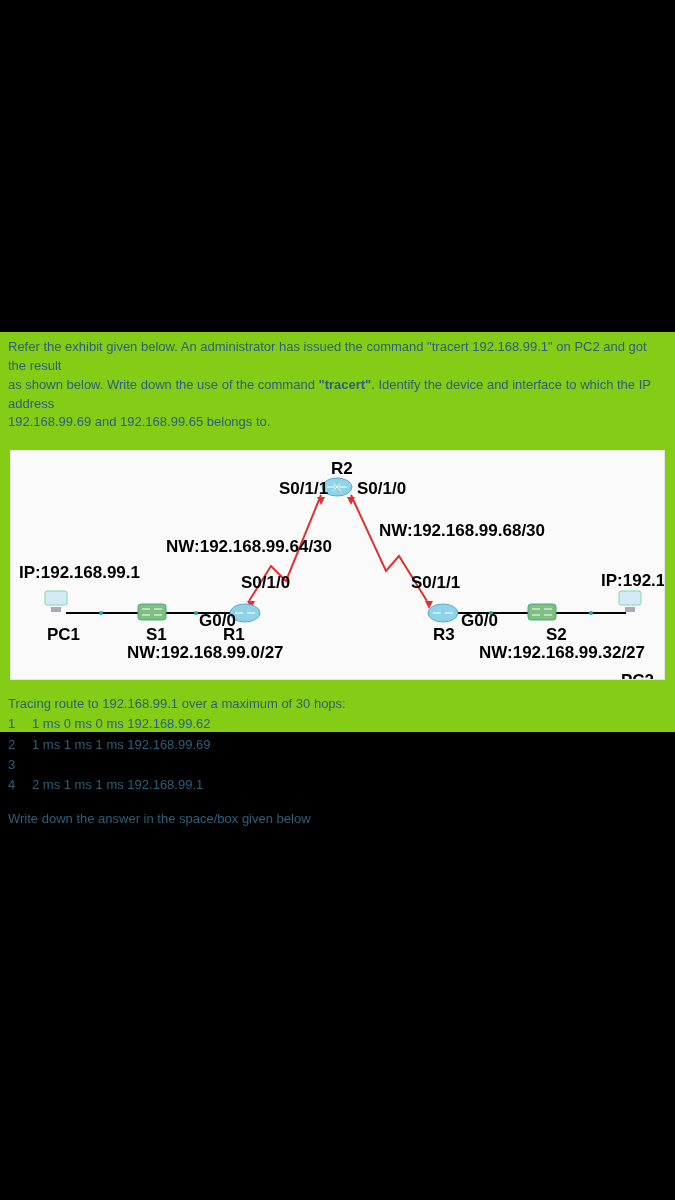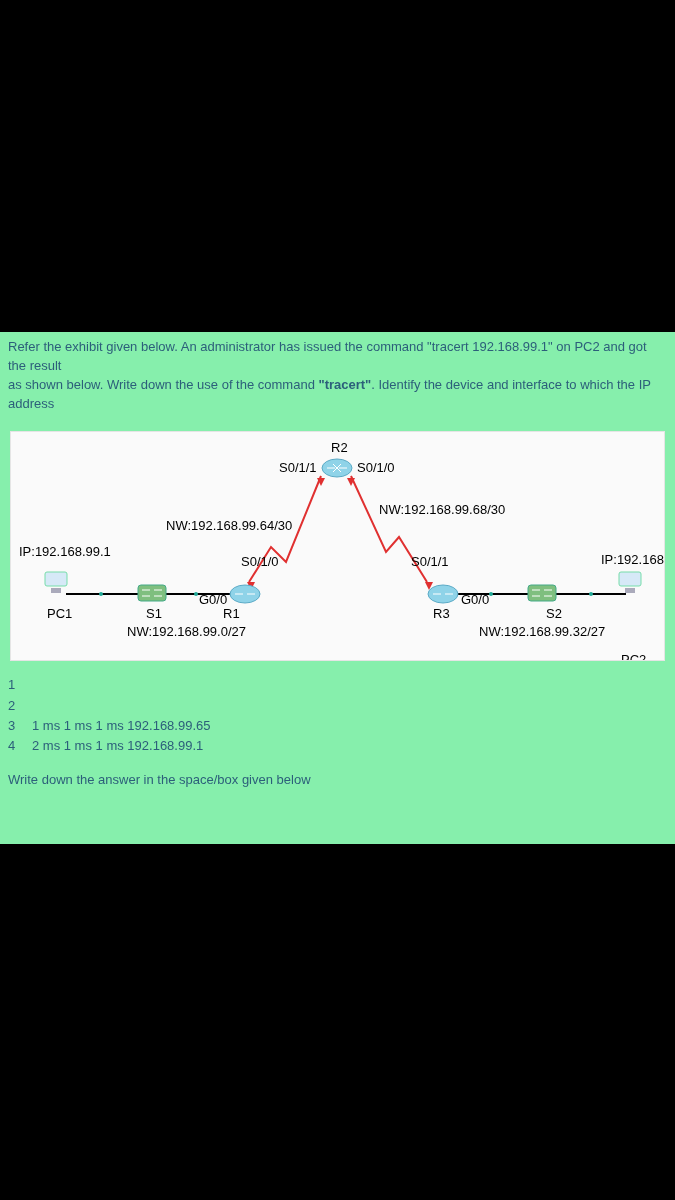"Refer the exhibit given below." .content-block { background: #86efac -> #84cc16; height: 512px -> 400px }
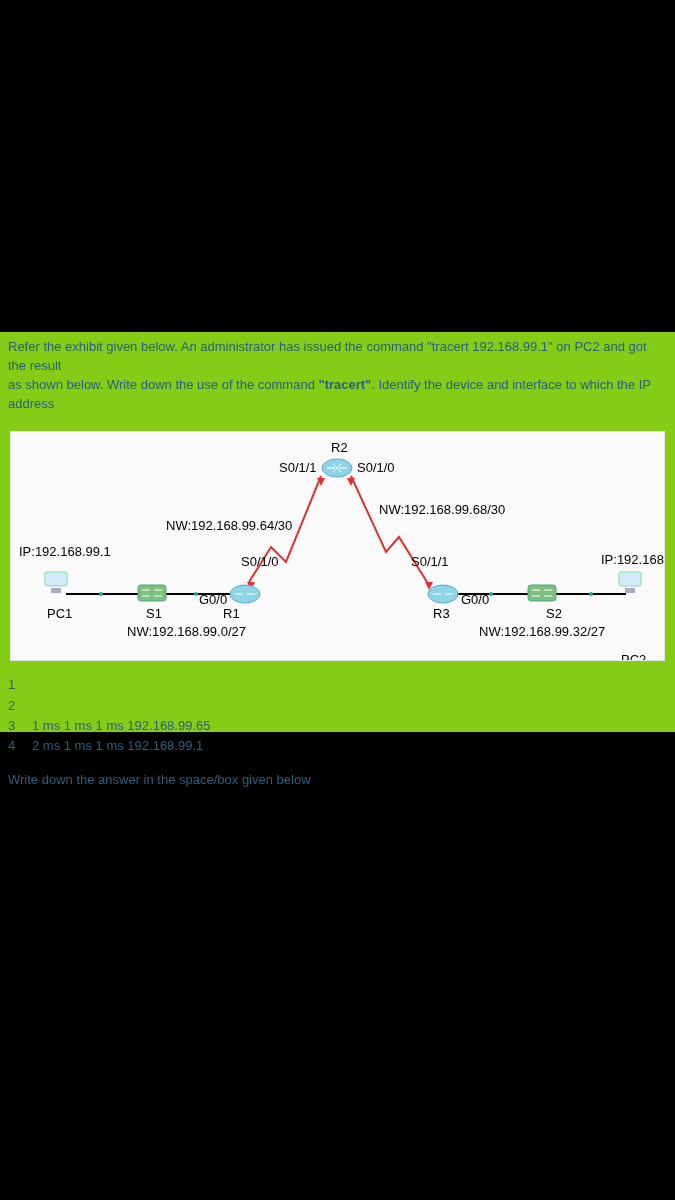"192.168.99.69 and 192.168.99.65 belongs" span { html: none -> <span>192.168.99.69 and 192.168.99.65 belongs to.</span> }
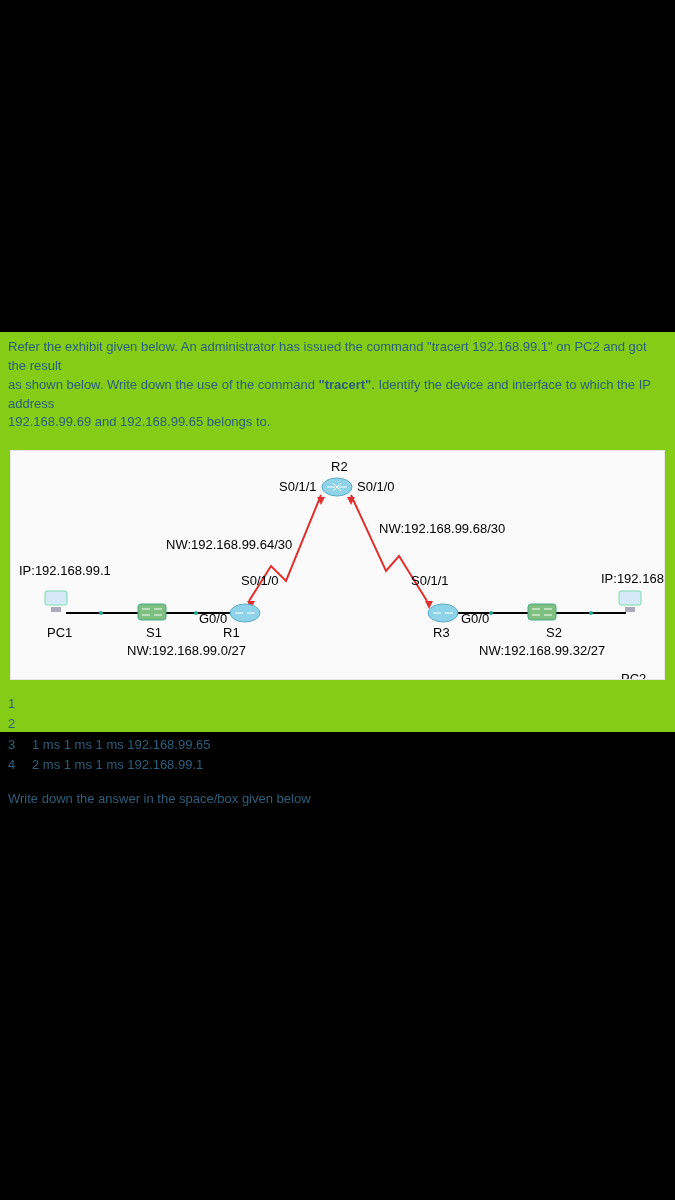"R2" .label { font-size: 13px -> 17px; font-weight: normal -> bold }
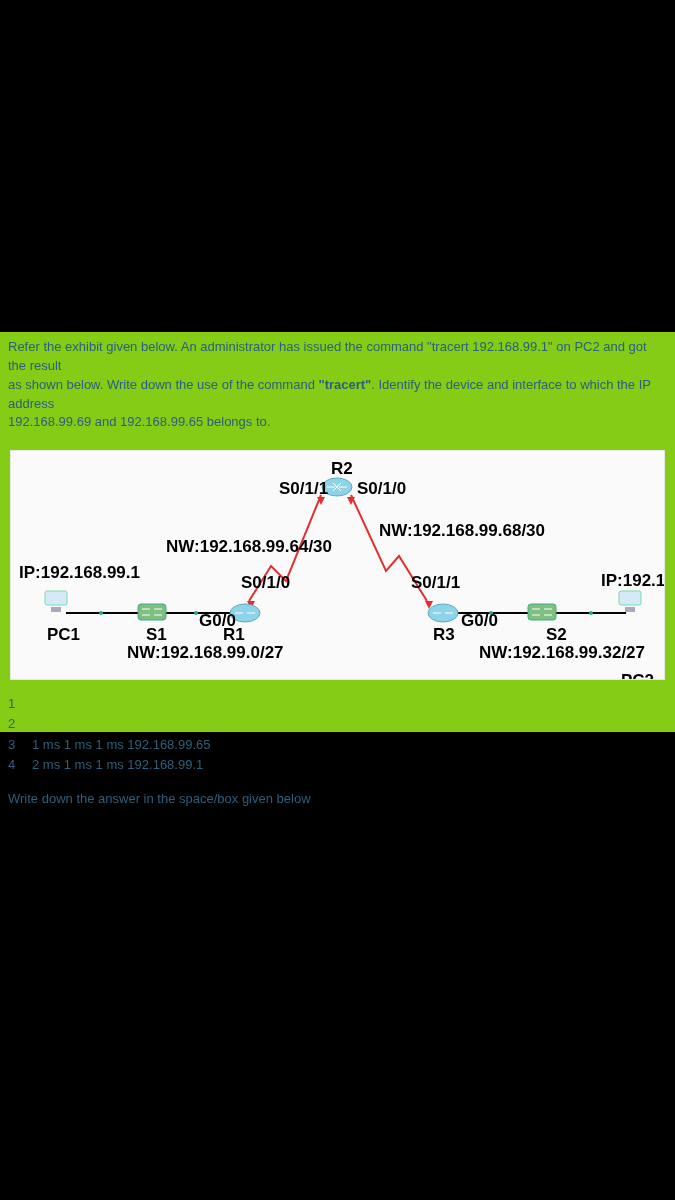"Tracing route to 192.168.99.1 over" div { html: none -> <div>Tracing route to 192.168.99.1 over a maximum of 30 hops:</div> }
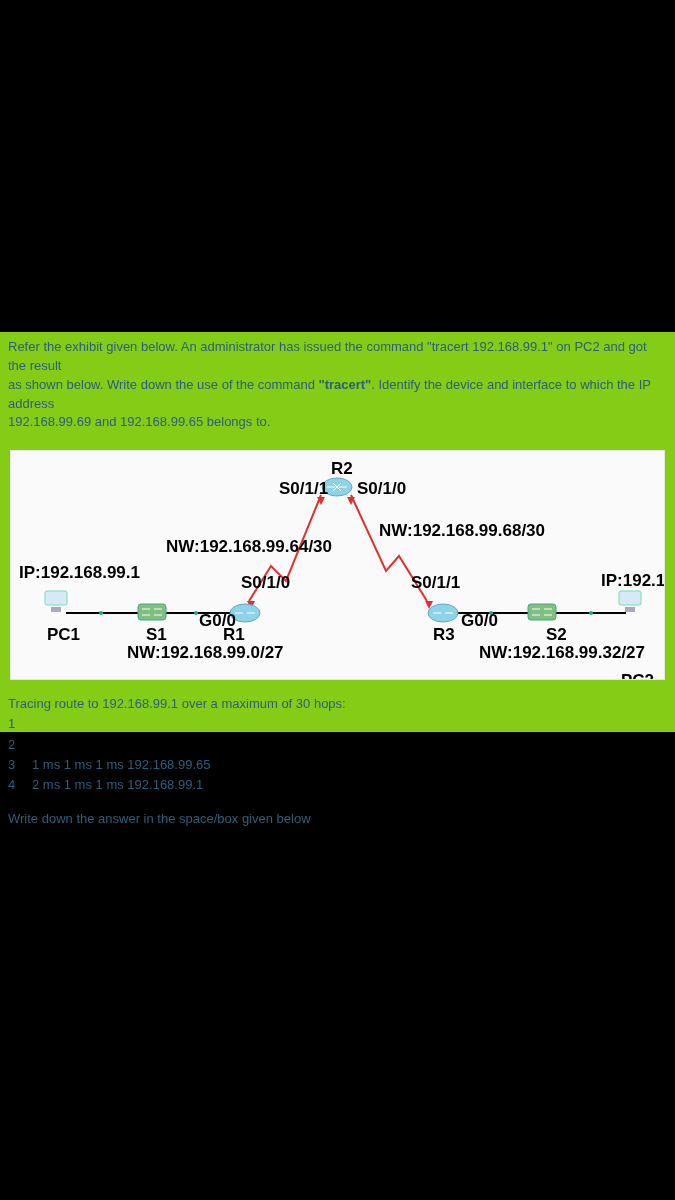"1 ms 0 ms 0" span { html: none -> <span>1 ms 0 ms 0 ms 192.168.99.62</span> }
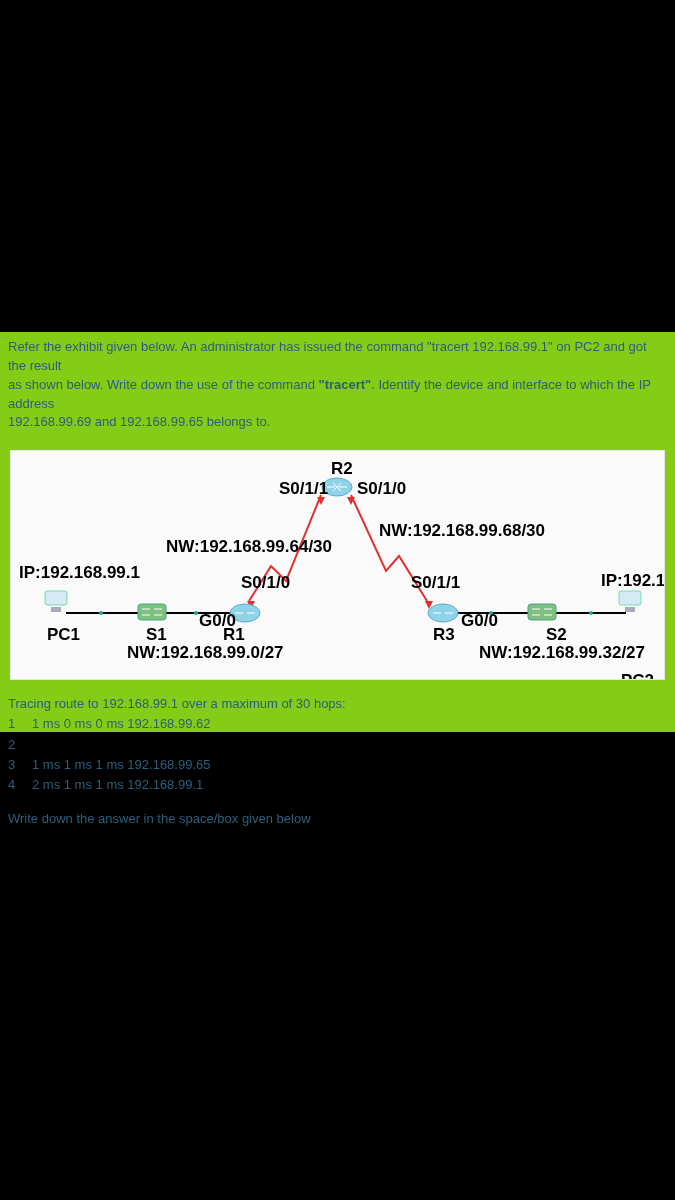"1 ms 1 ms 1" span { html: none -> <span>1 ms 1 ms 1 ms 192.168.99.69</span> }
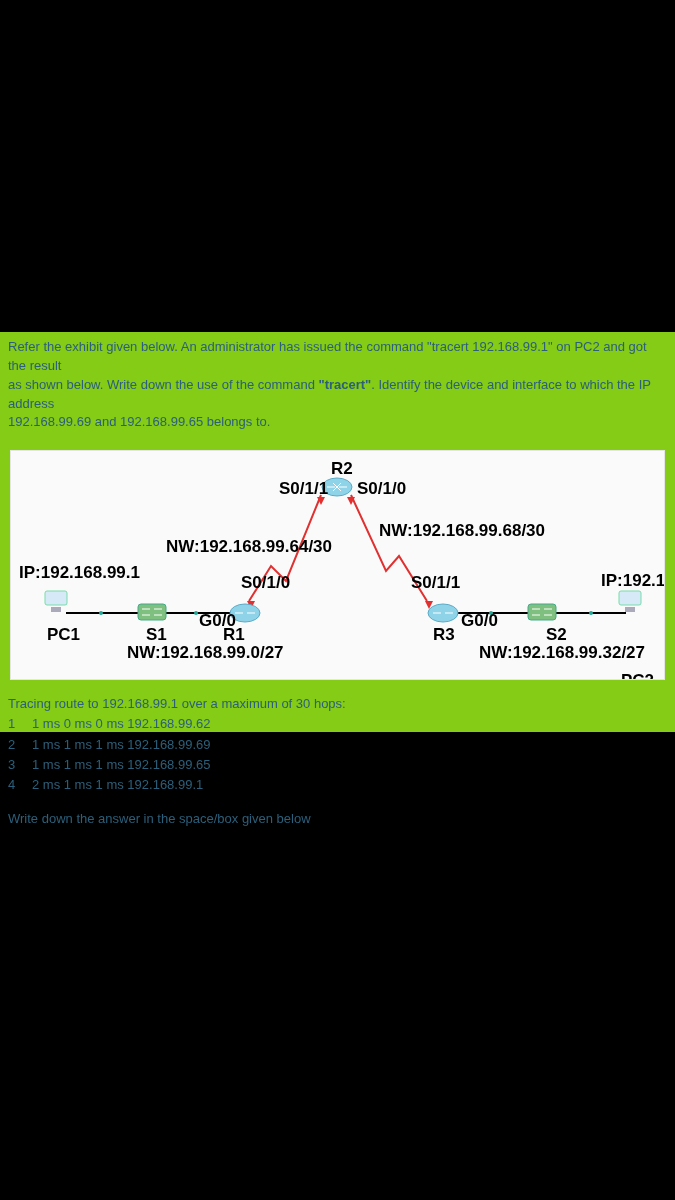"1 ms 1 ms 1 ms 192.168.99.65" span { html: <span>1 ms 1 ms 1 ms 192.168.99.65</span> -> none }
